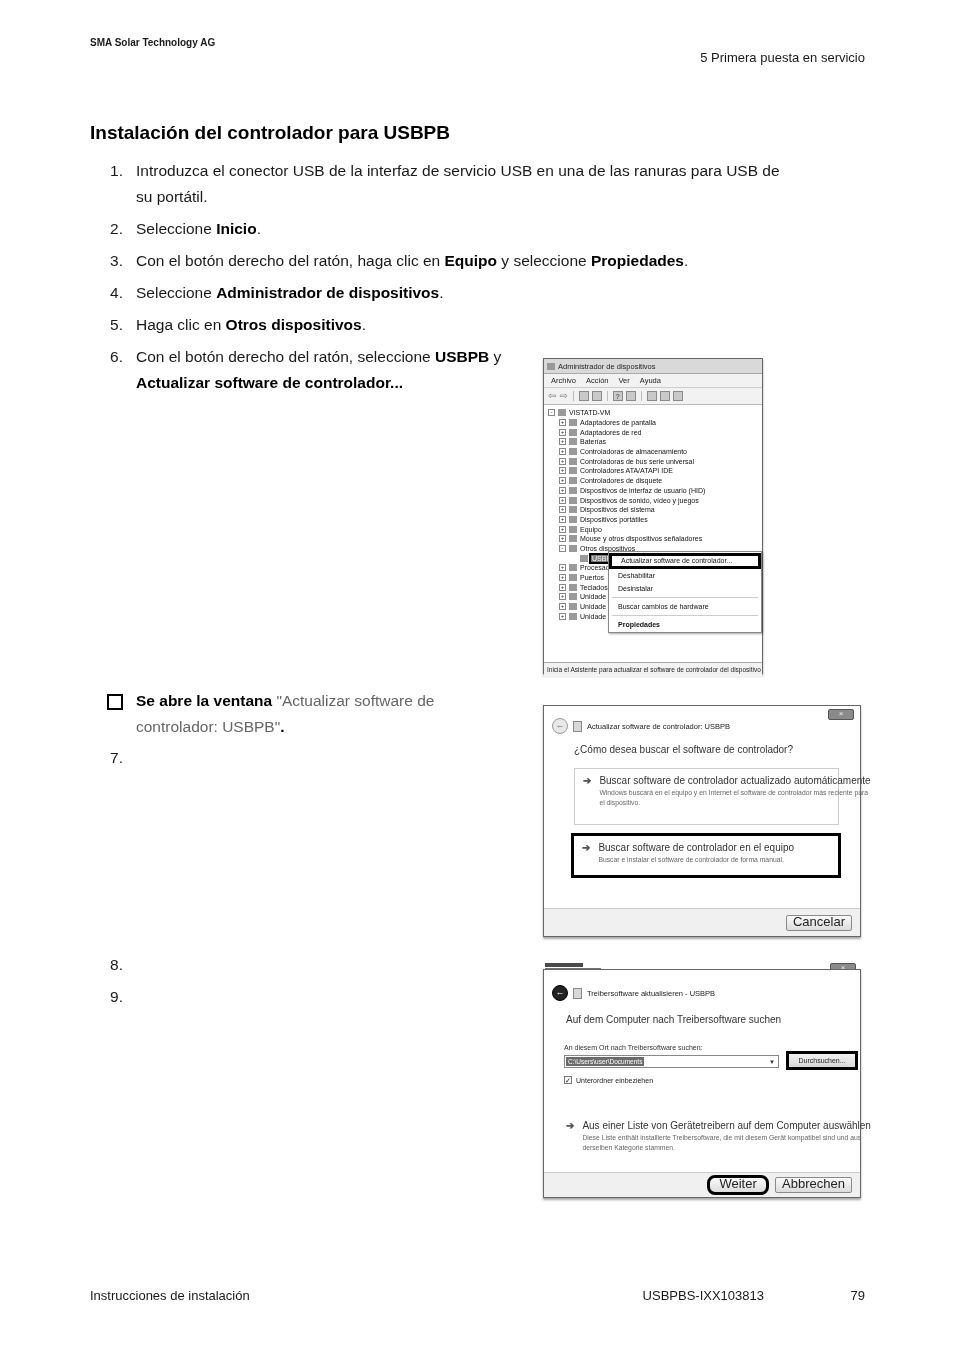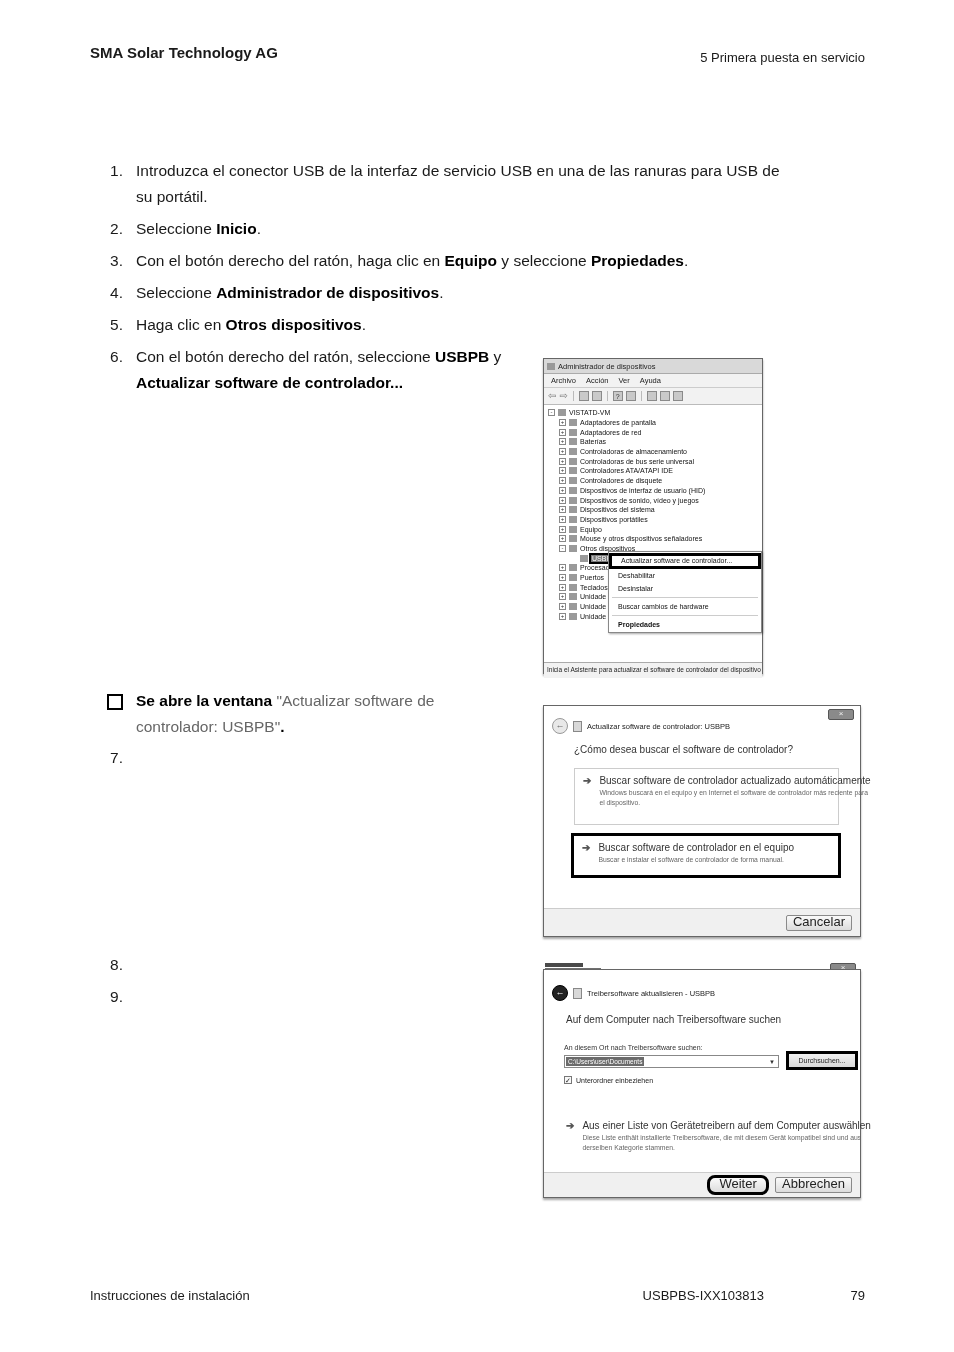"SMA Solar Technology AG" .hdr-left { font-size: 15px -> 10px; top: 44px -> 37px }
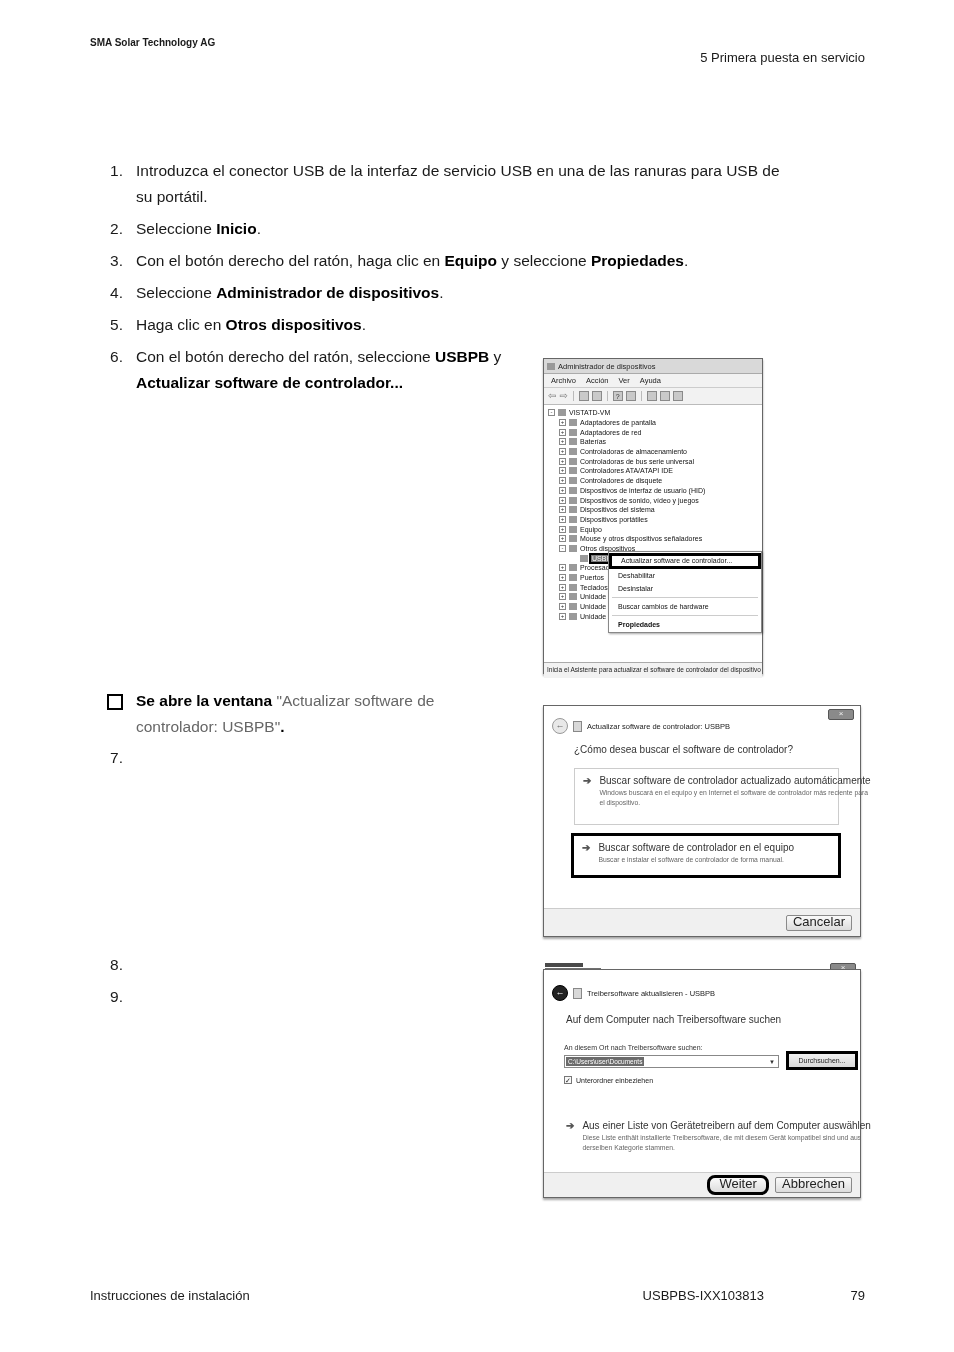"Instalación del controlador para USBPB" div.doc-title { html: none -> <div>Instalación del controlador para USBPB</div> }
